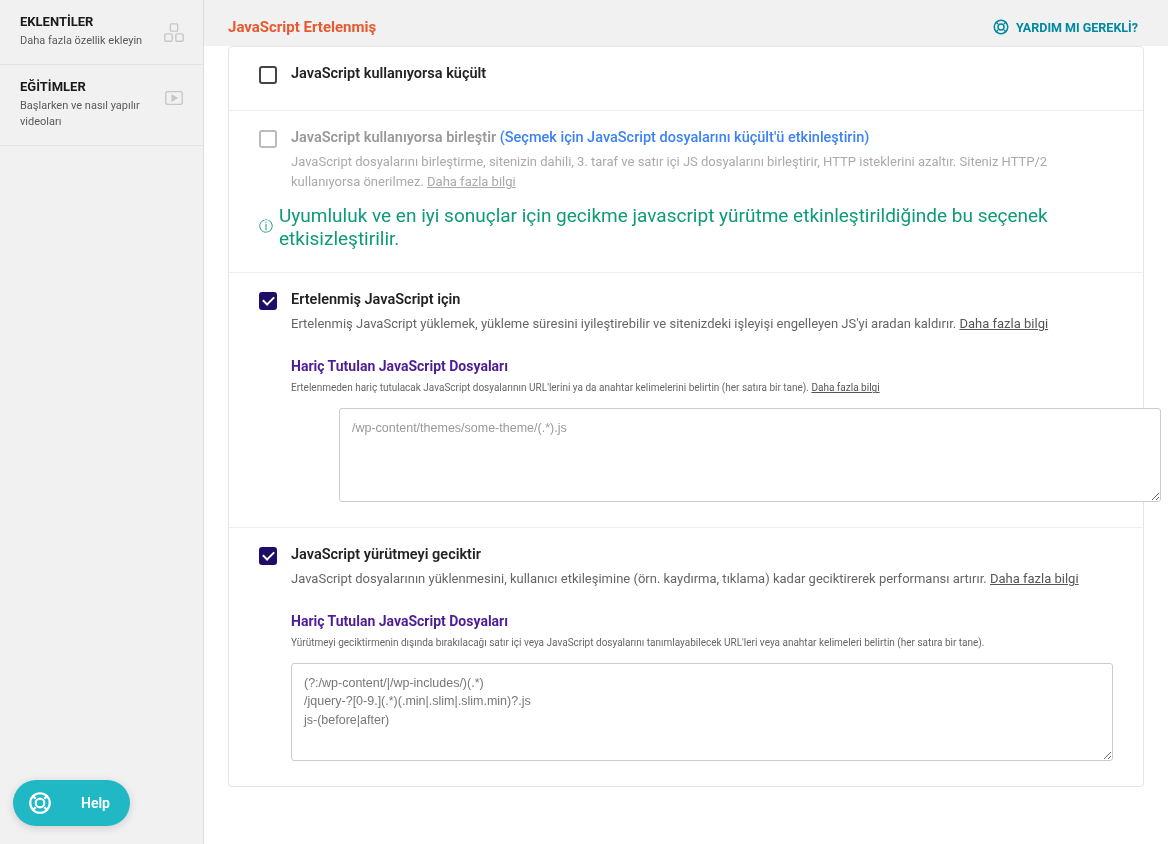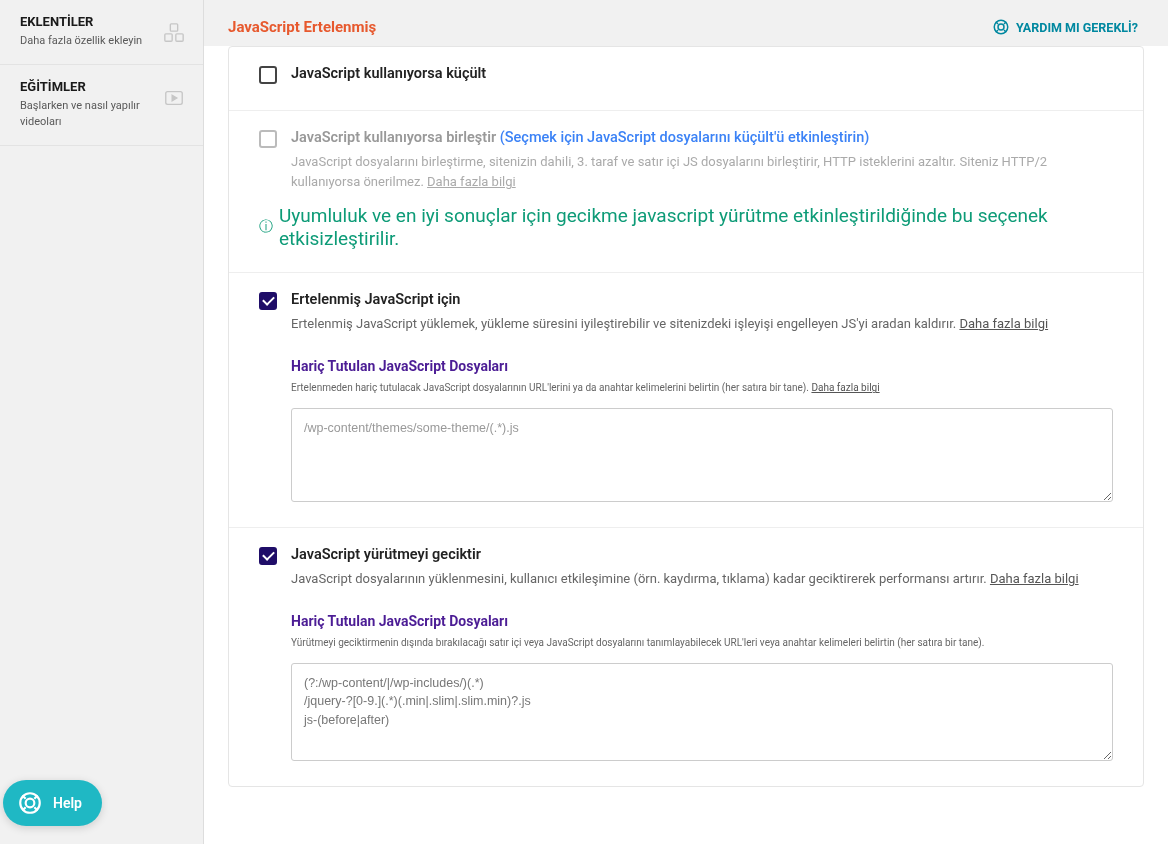"/wp-content/themes/some-theme/(.*).js" textarea.textarea { margin-left: none -> 48px }
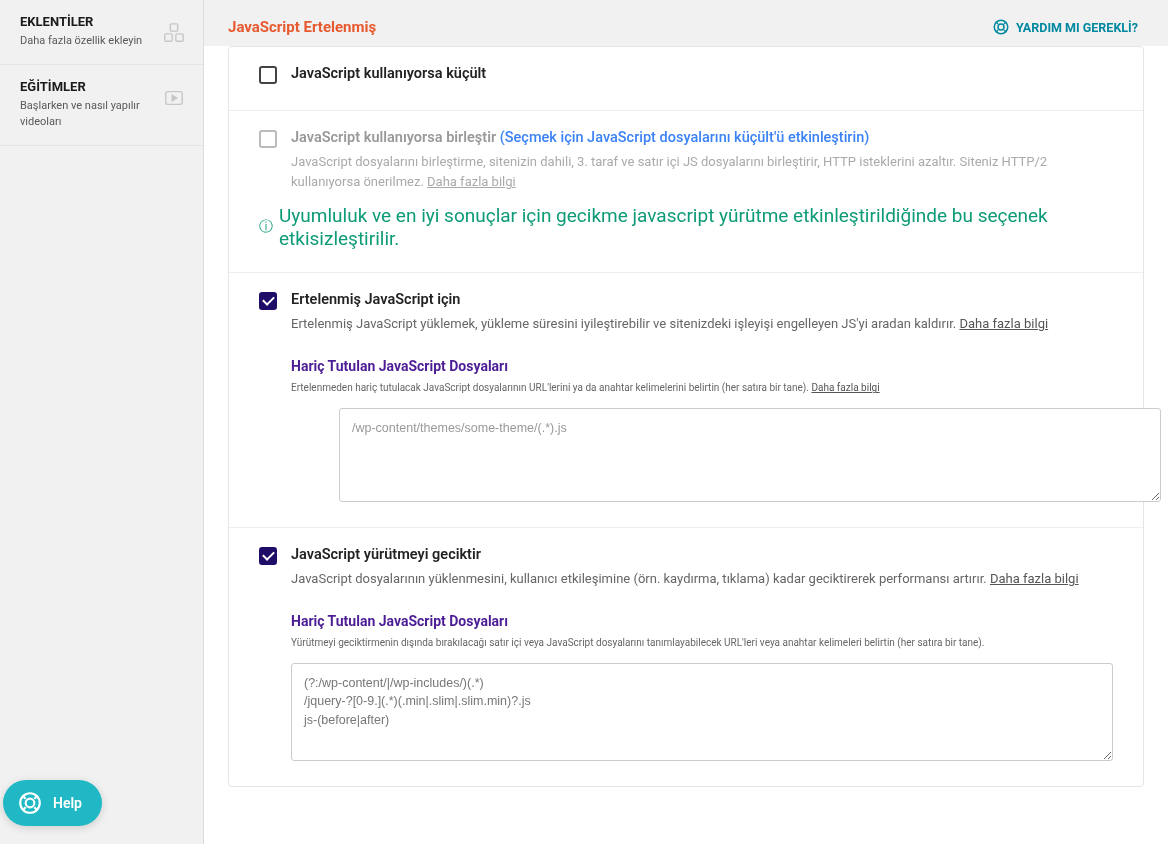"Help" .help-widget { gap: 10px -> 28px; left: 3px -> 13px }
